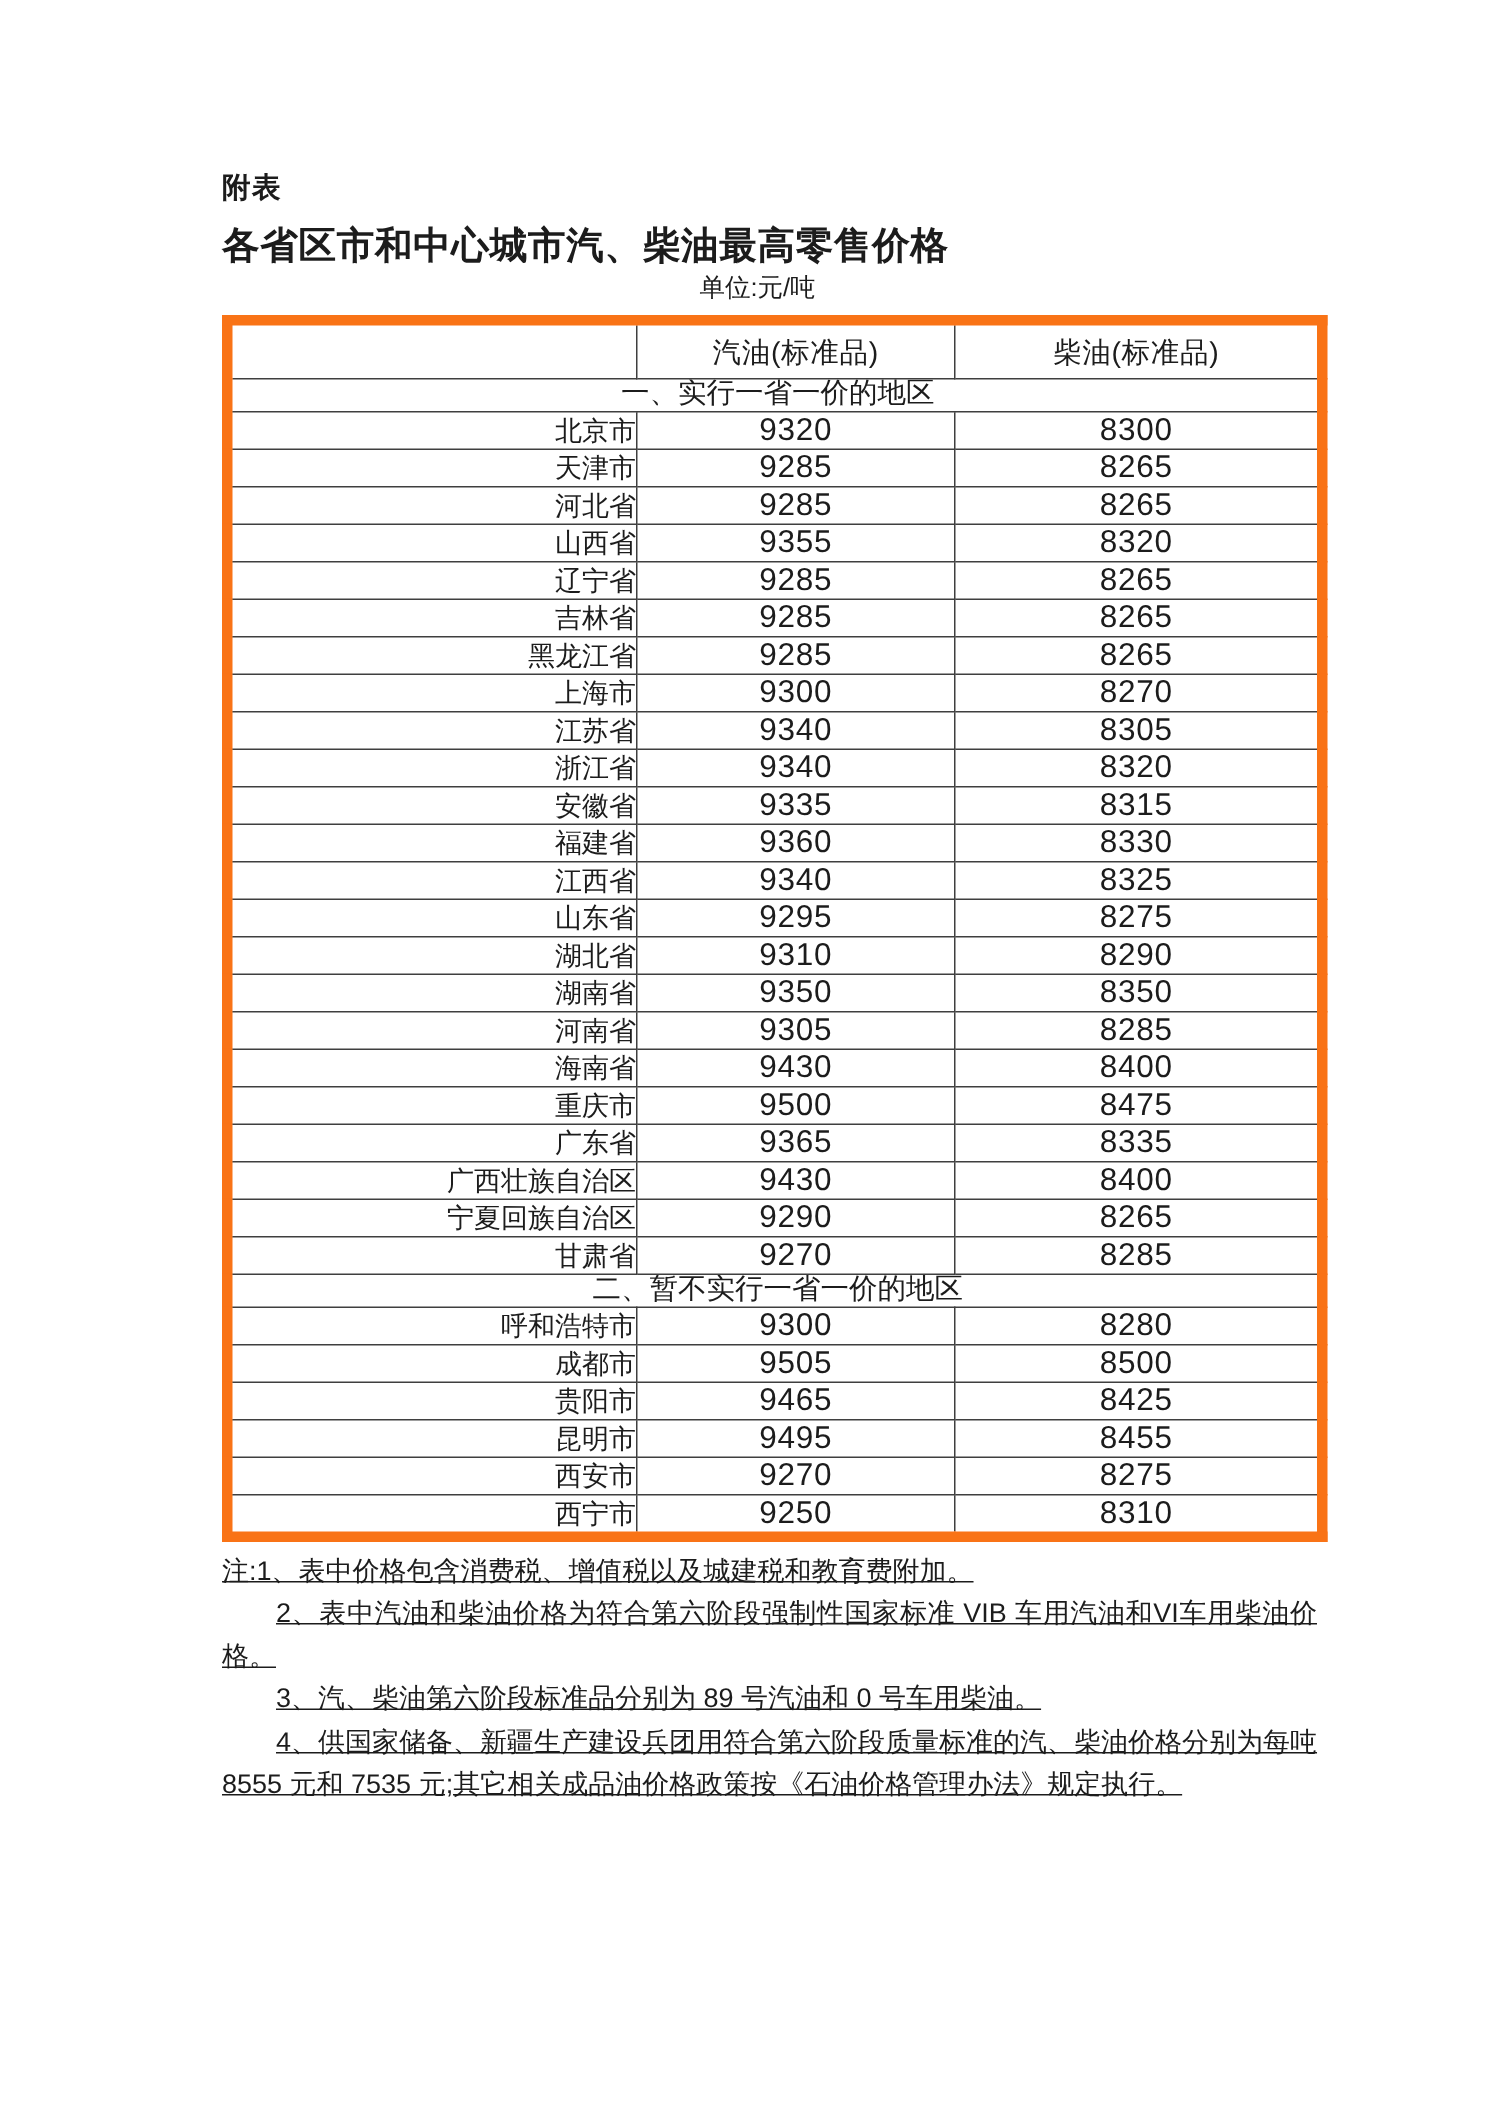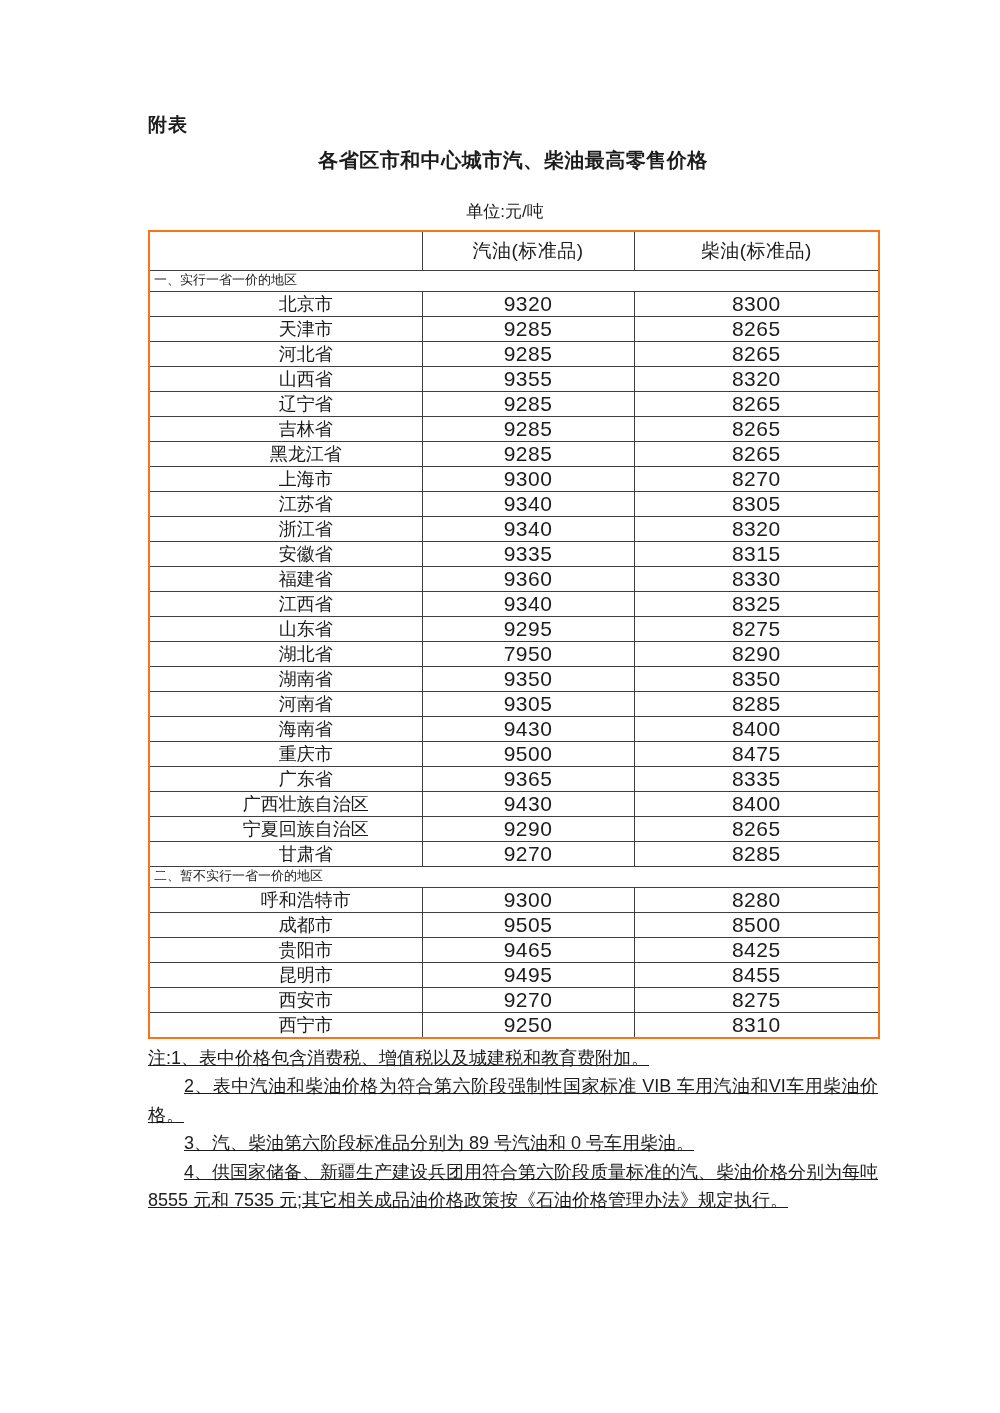"各省区市和中心城市汽、柴油最高零售价格" .doc-title { font-size: 20px -> 25px; margin-bottom: 26px -> 0; text-align: center -> left }
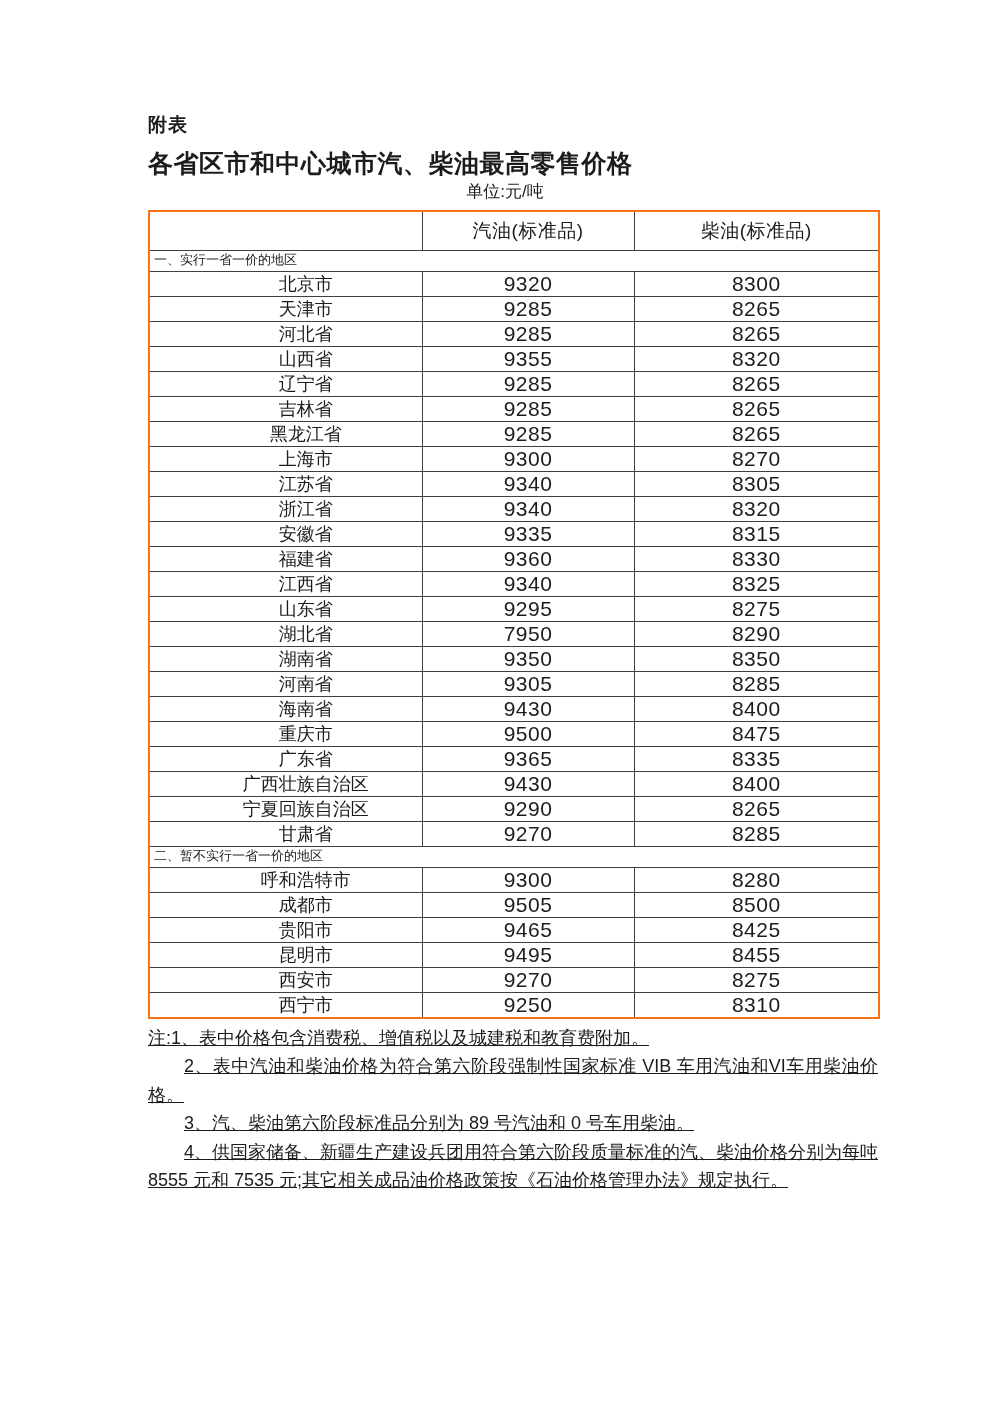"汽油(标准品)" table.price-table { border: 2px solid #f97316 -> 7px solid #f97316 }
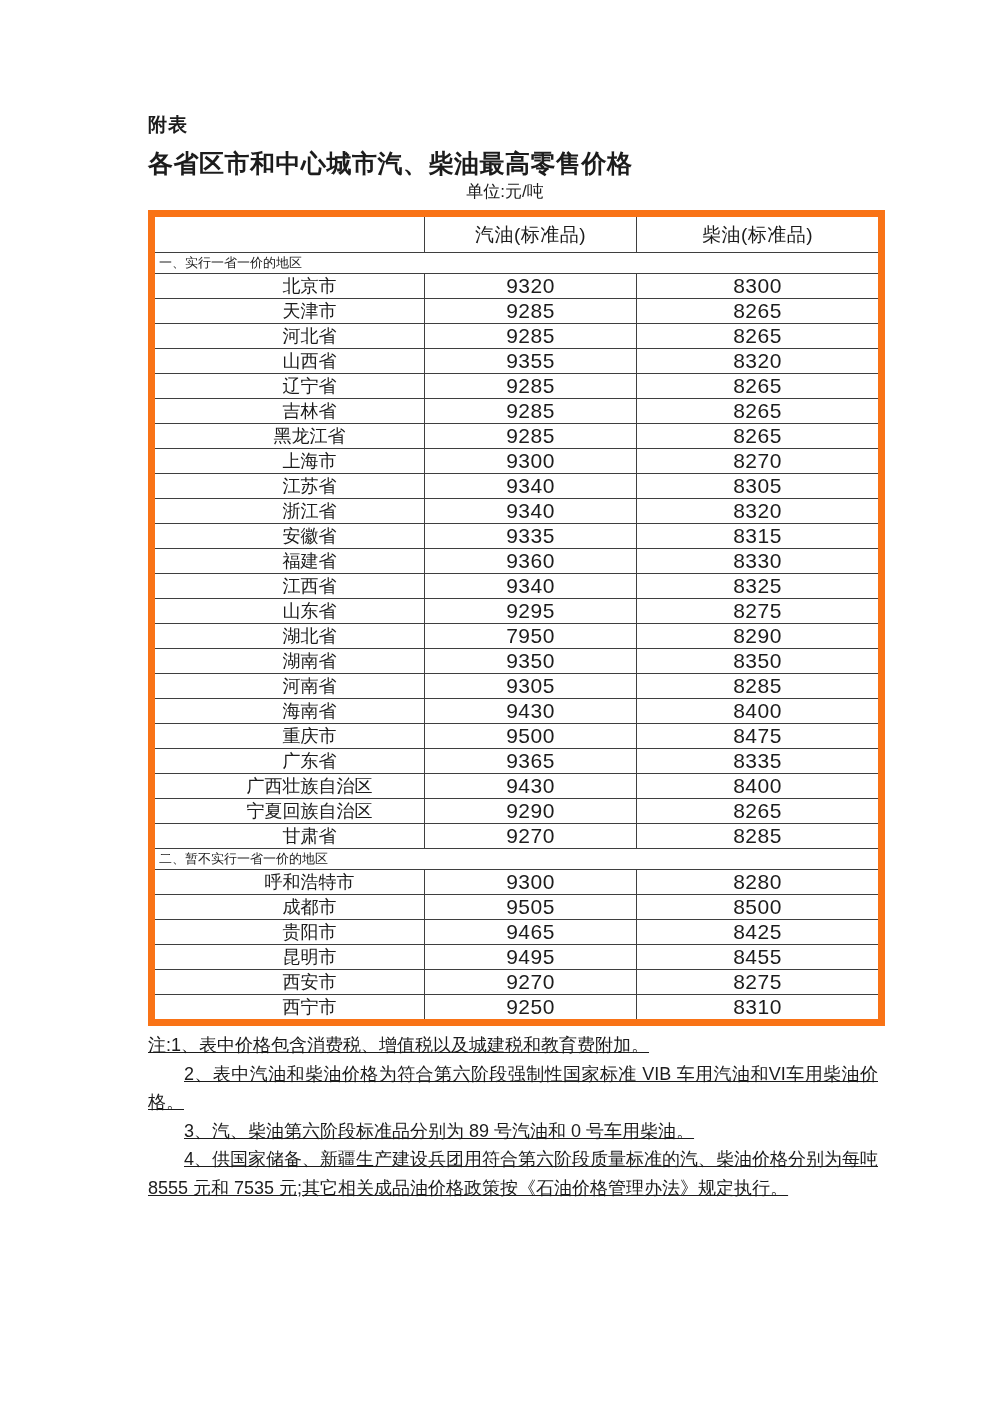"一、实行一省一价的地区" tr.section-row td { font-size: 13px -> 19px; text-align: left -> center }
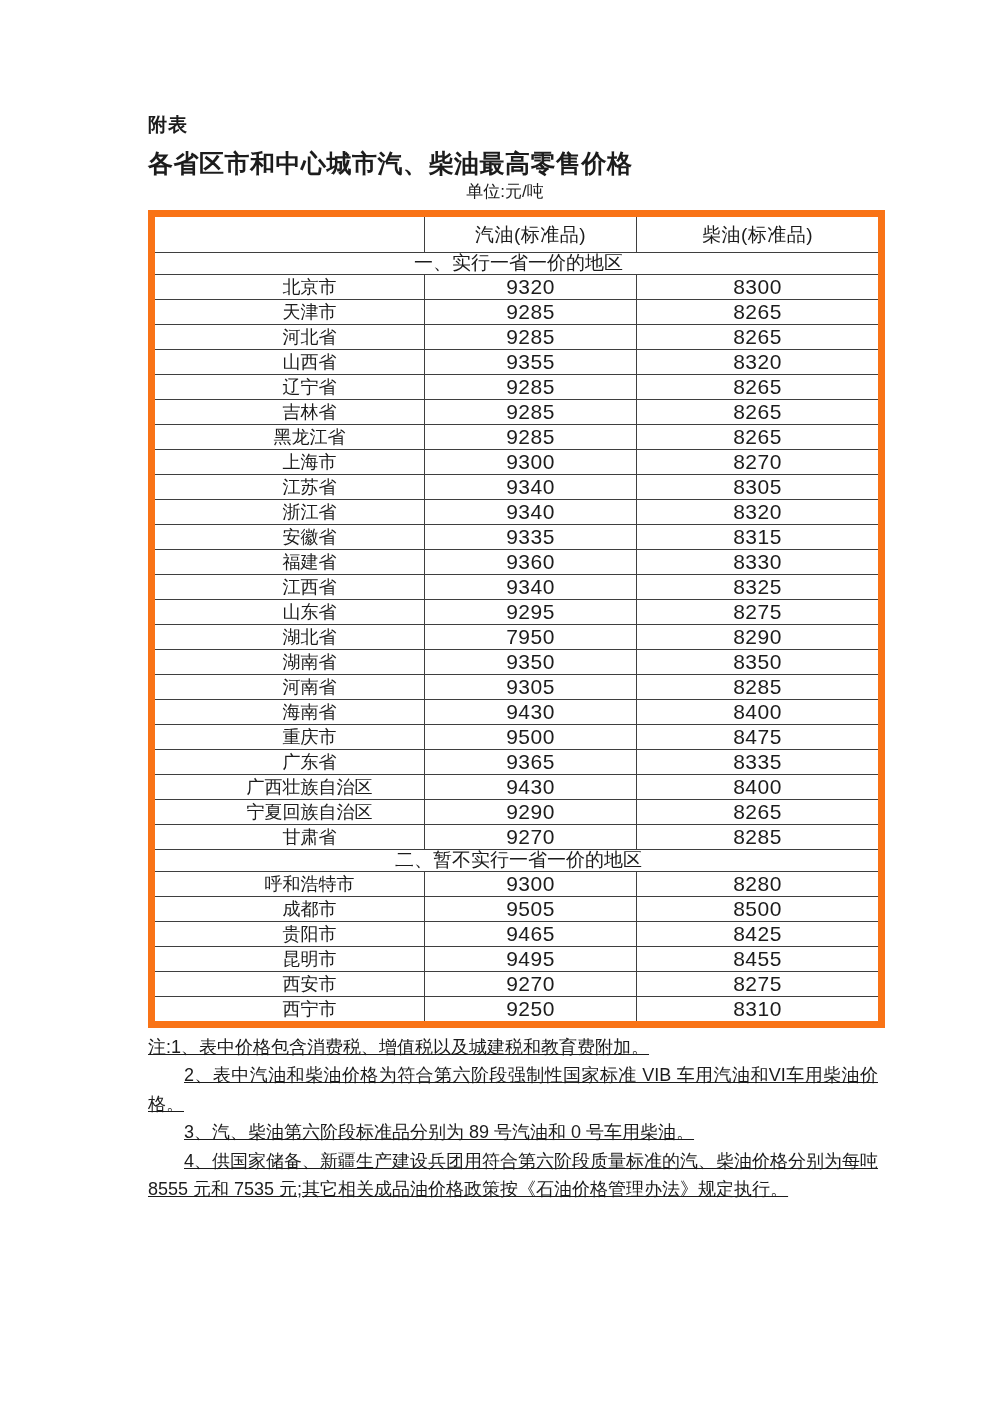"北京市" tr.data-row td.region { text-align: center -> right }
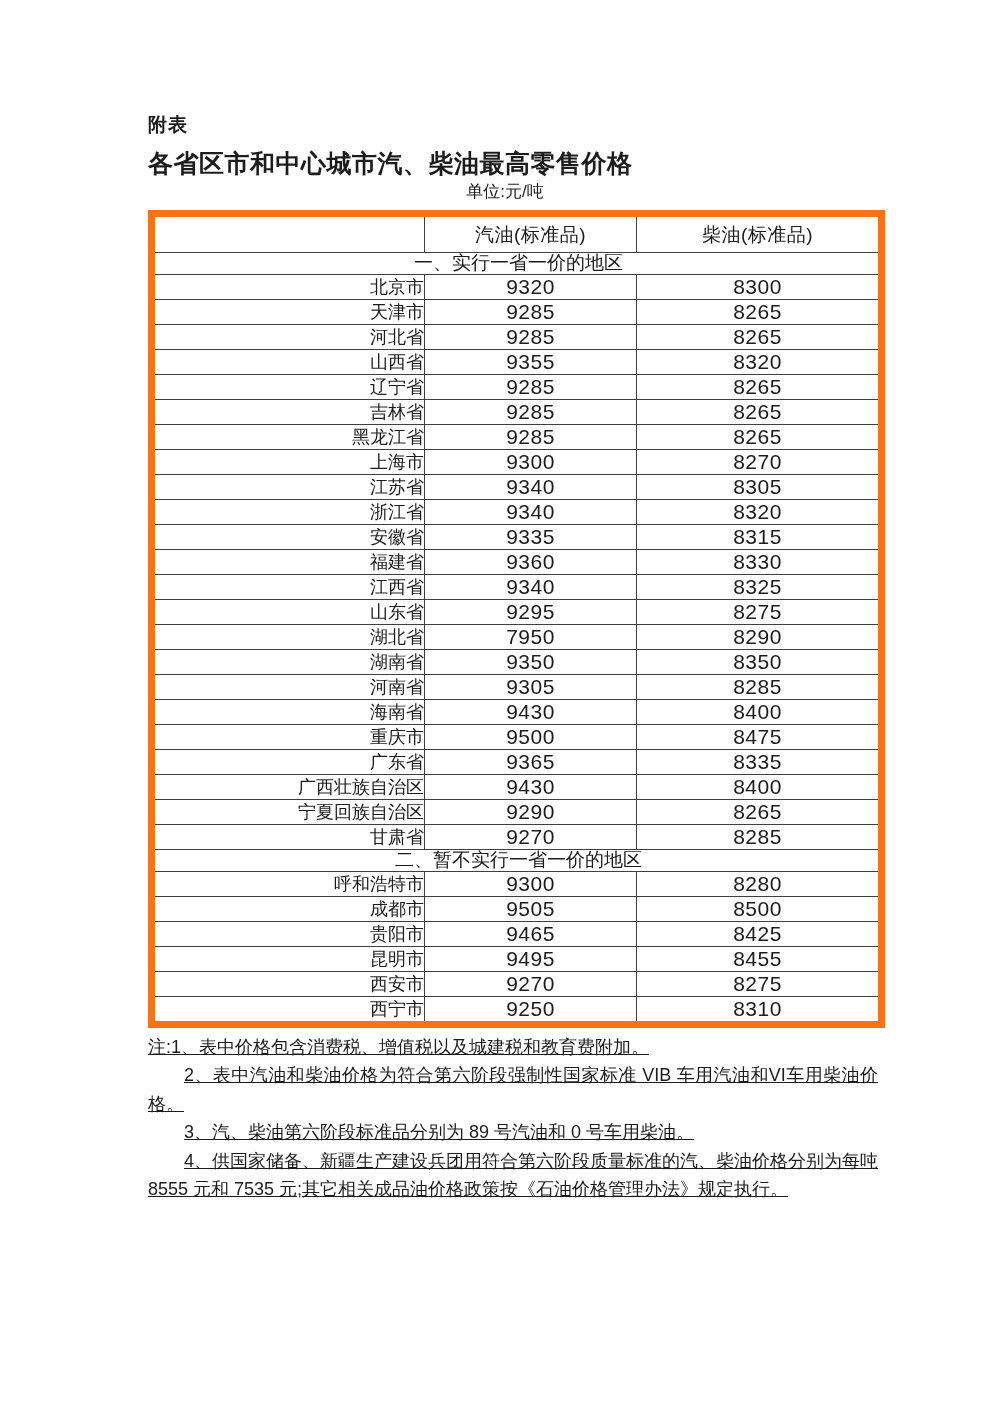"7950" td.price { text: 7950 -> 9310 }
